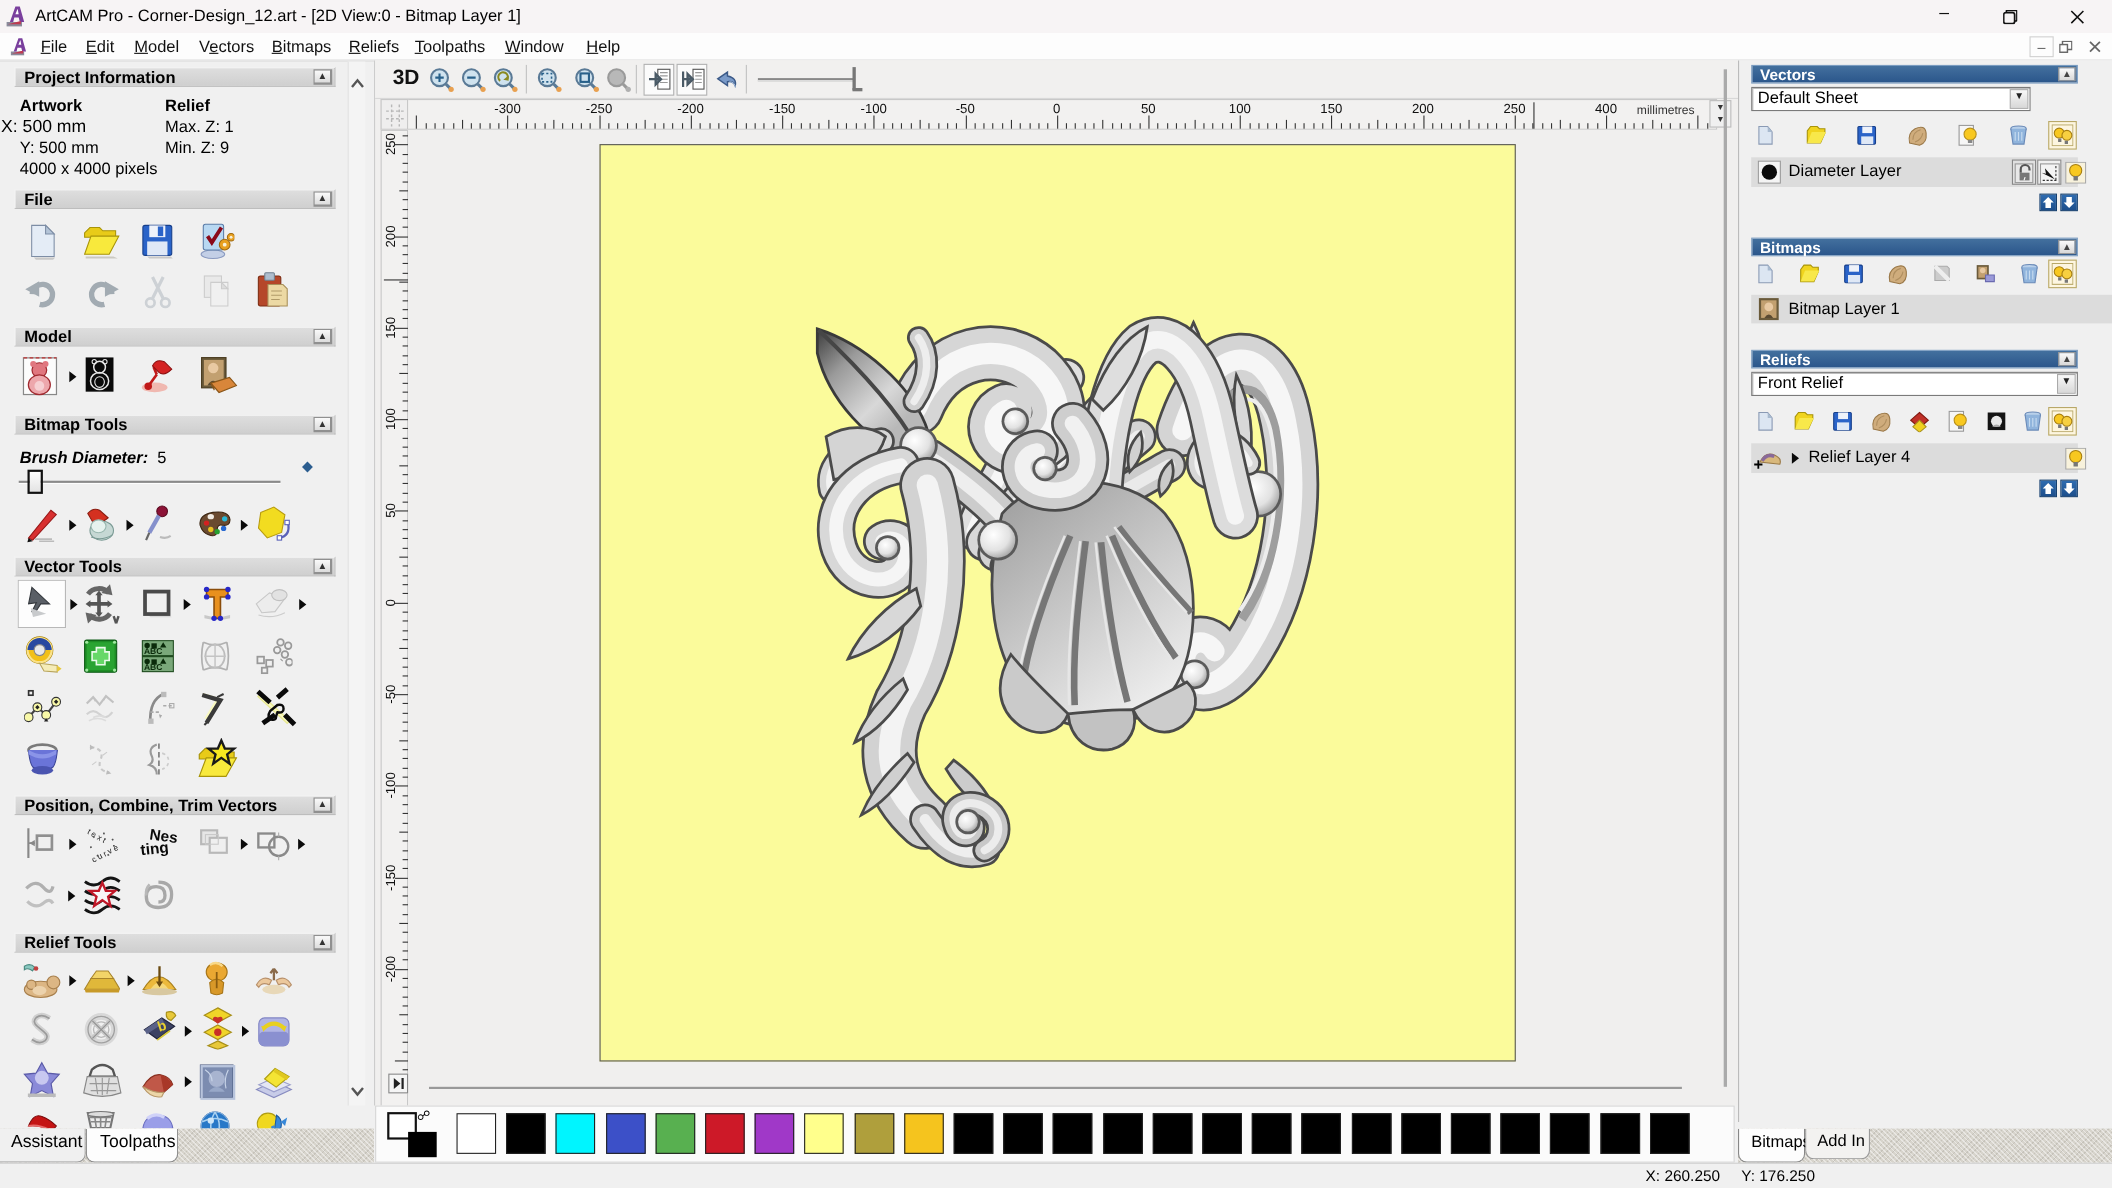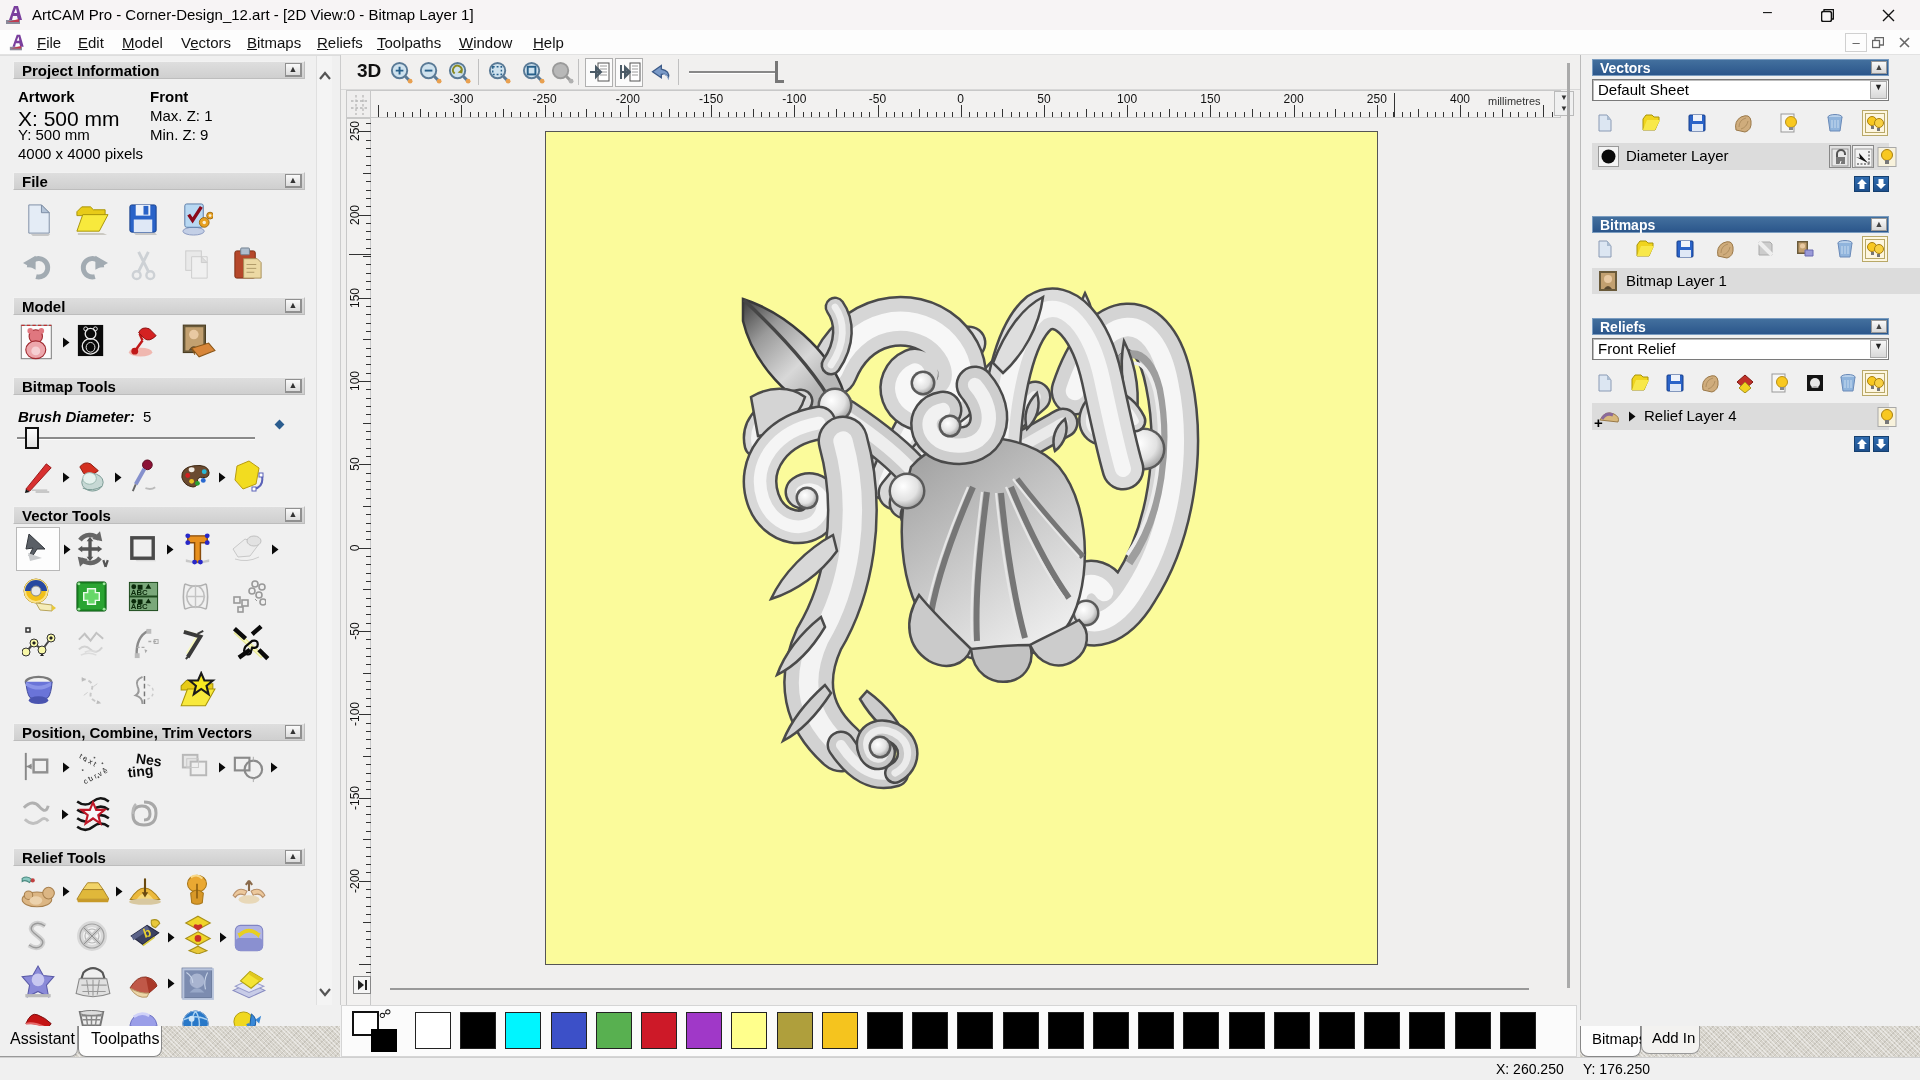"Front" div.tx { text: Front -> Relief }
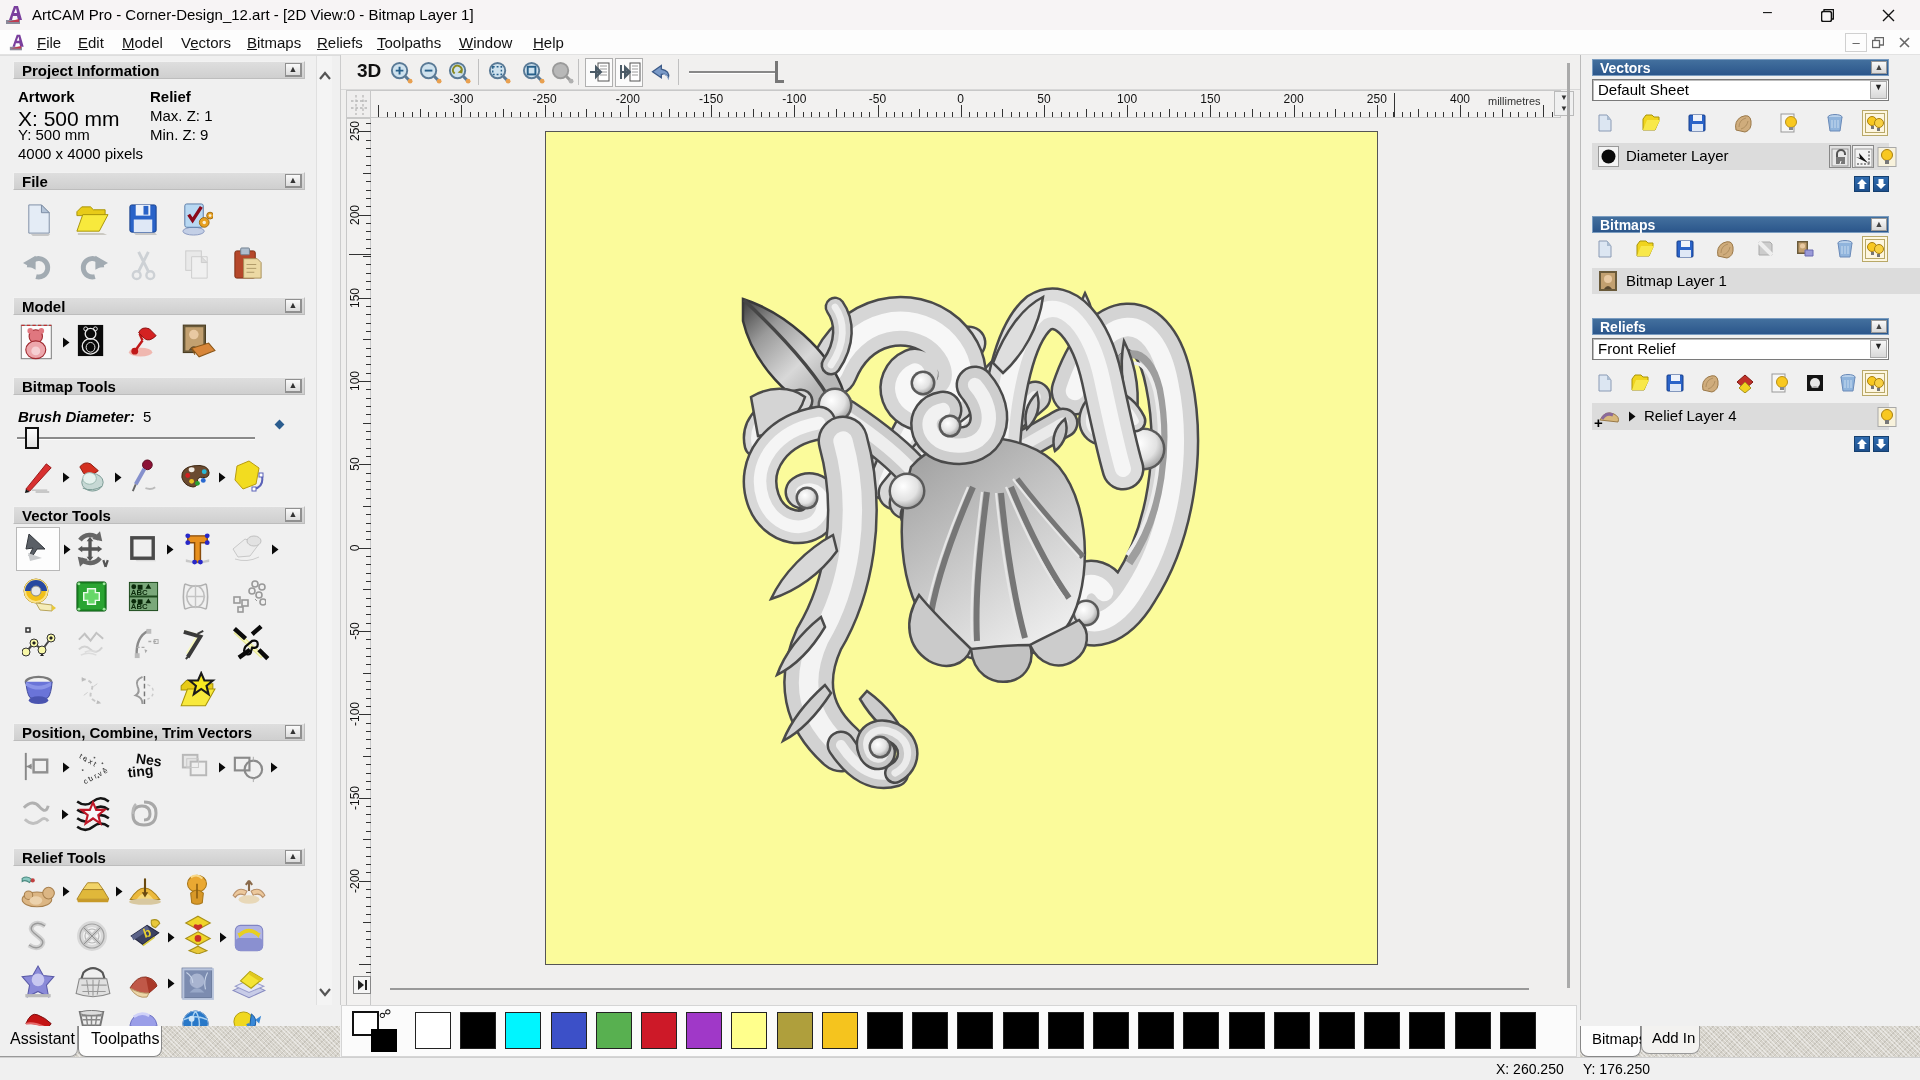"Default Sheet" div.combo { width: 297px -> 254px }
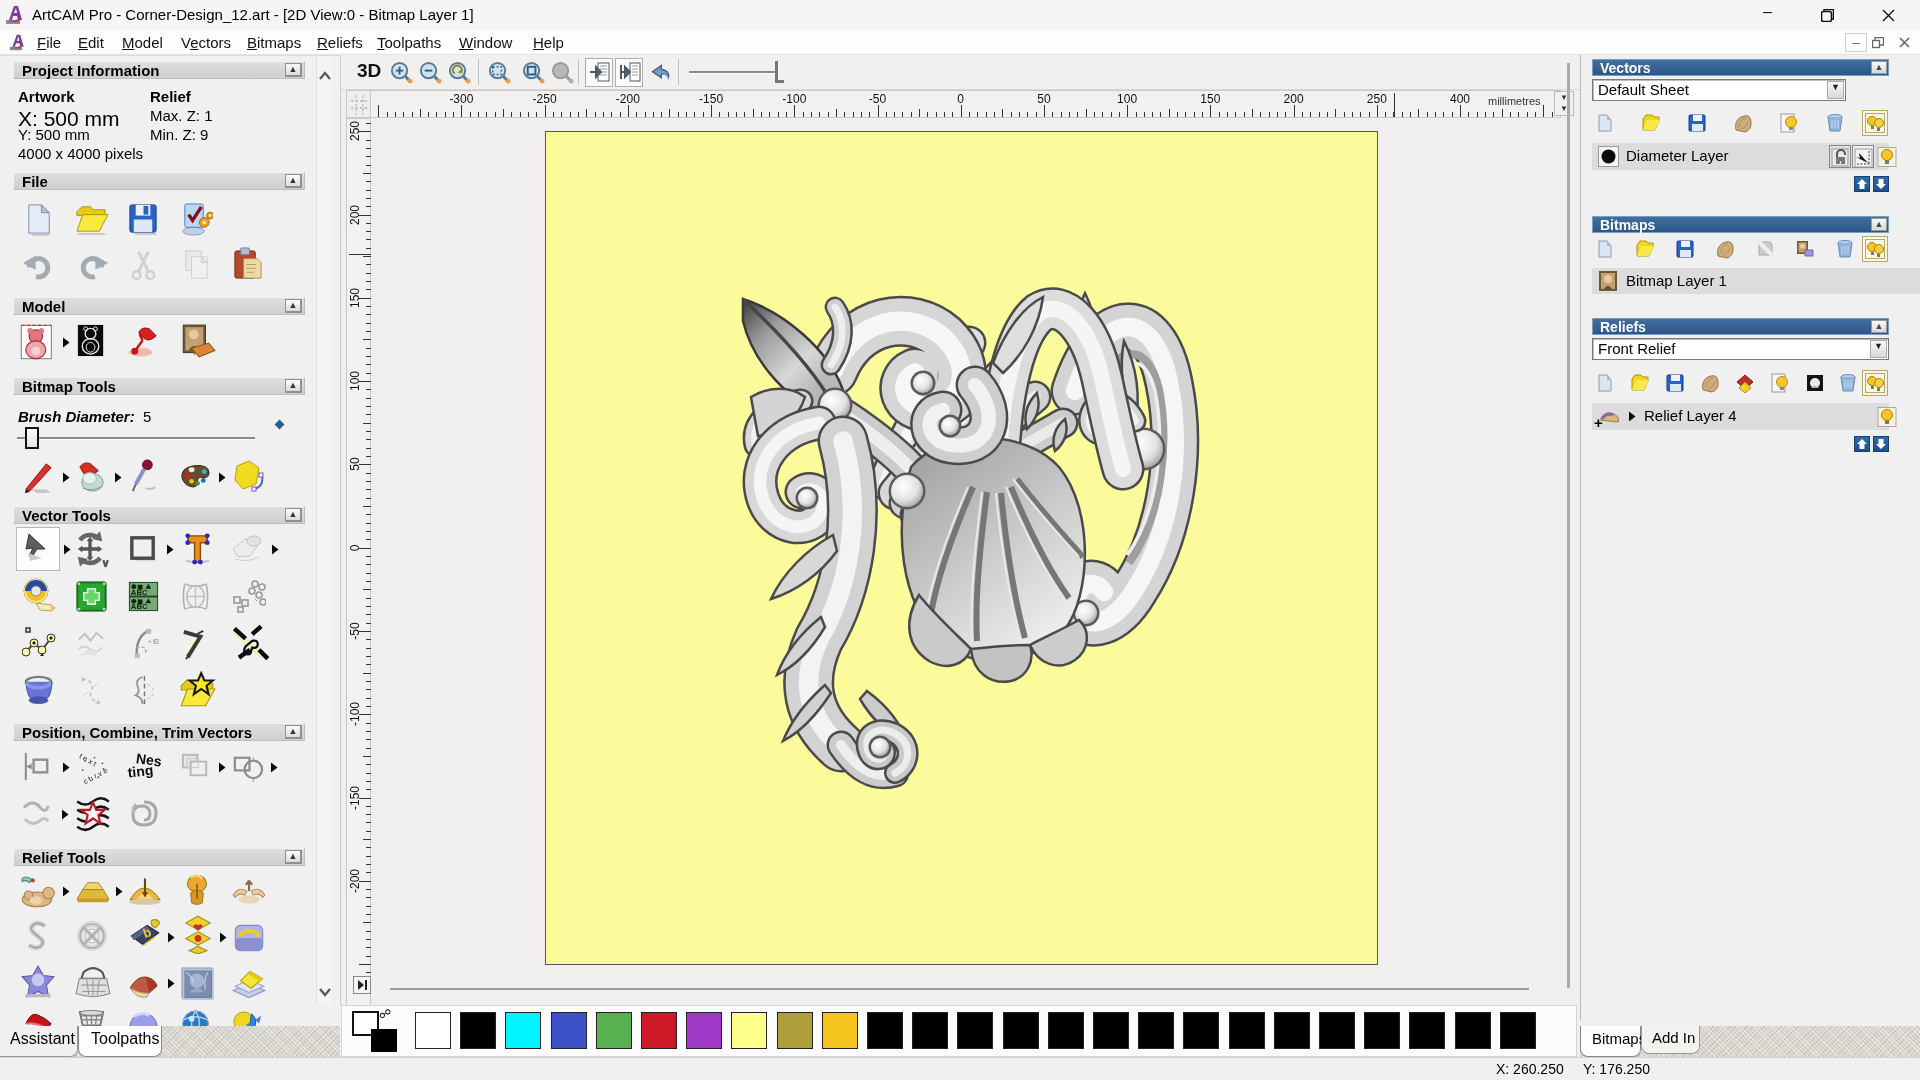"X: 500 mm" div.tx { font-size: 21px -> 16px; left: 18px -> 1px }
